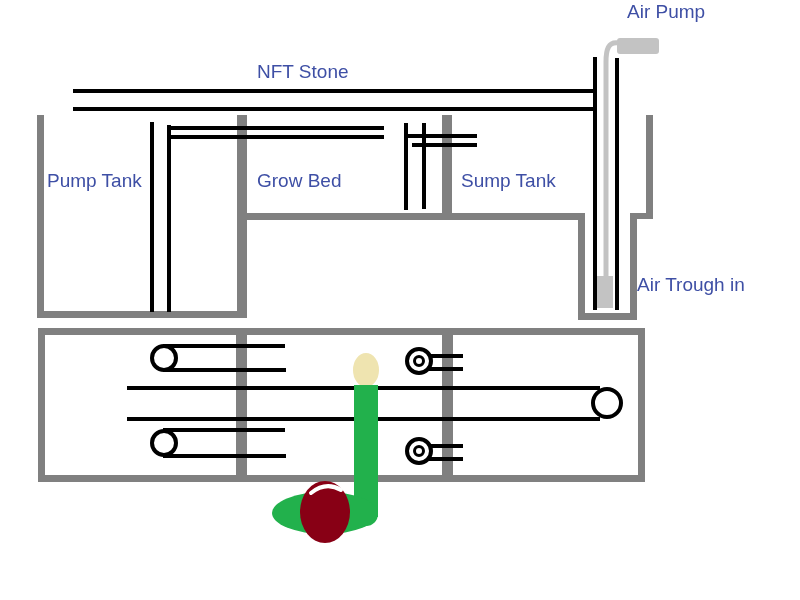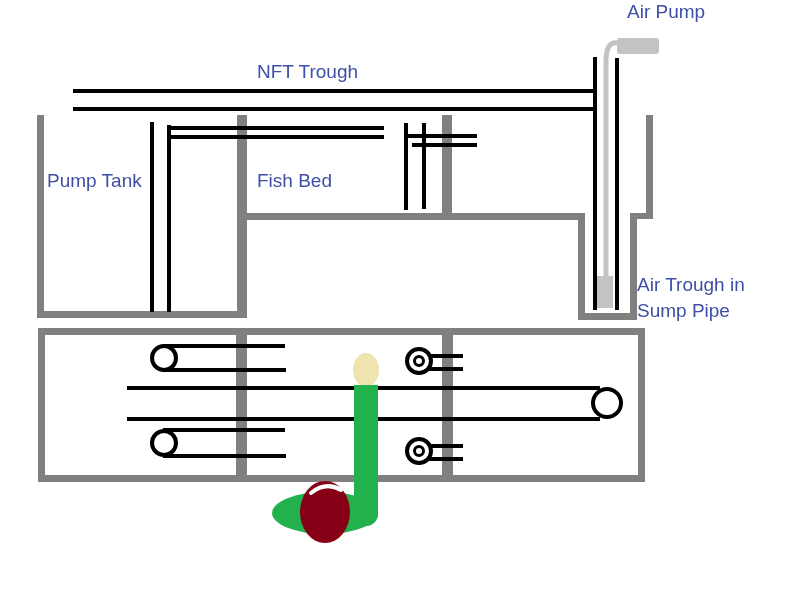"NFT Trough" div.label { text: Trough -> Stone }
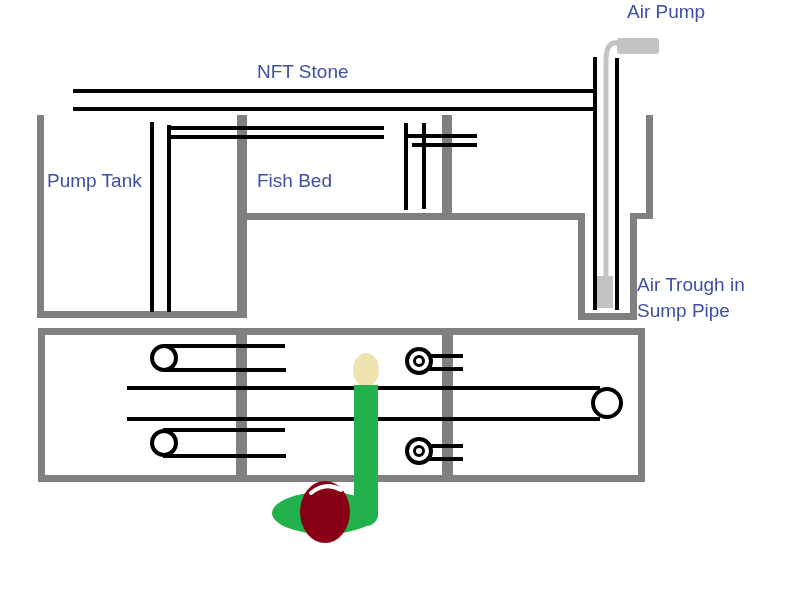"Fish Bed" div.label { text: Fish -> Grow }
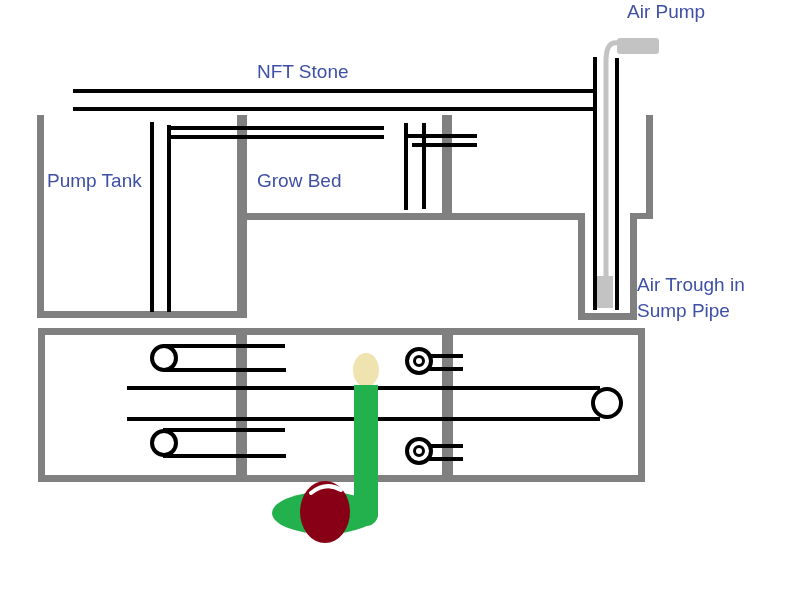"Sump Tank" div.label { html: none -> <div>Sump Tank</div> }
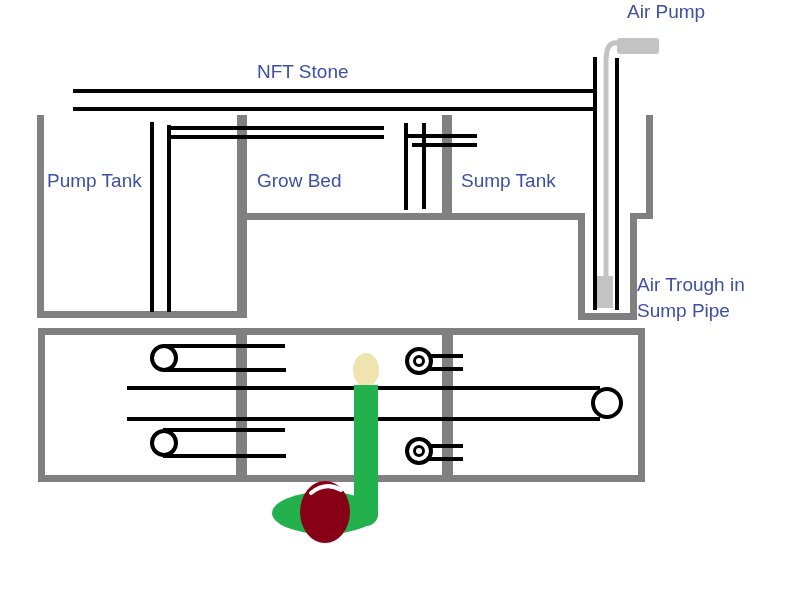"Sump Pipe" div.label { html: <div>Sump Pipe</div> -> none }
